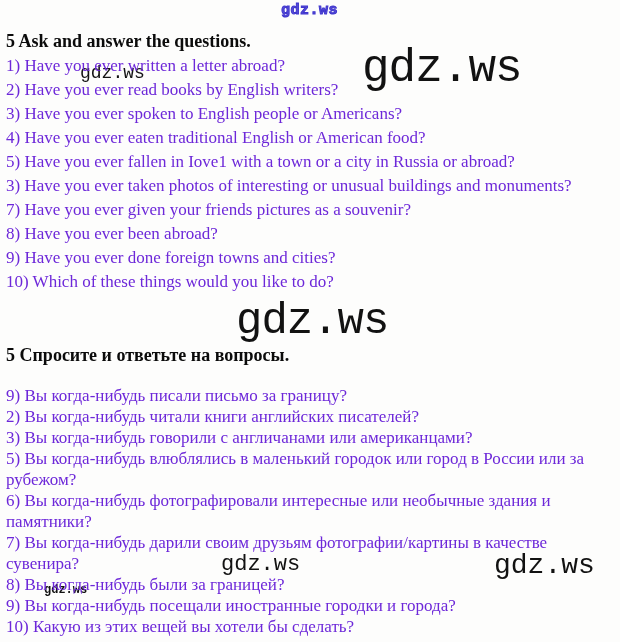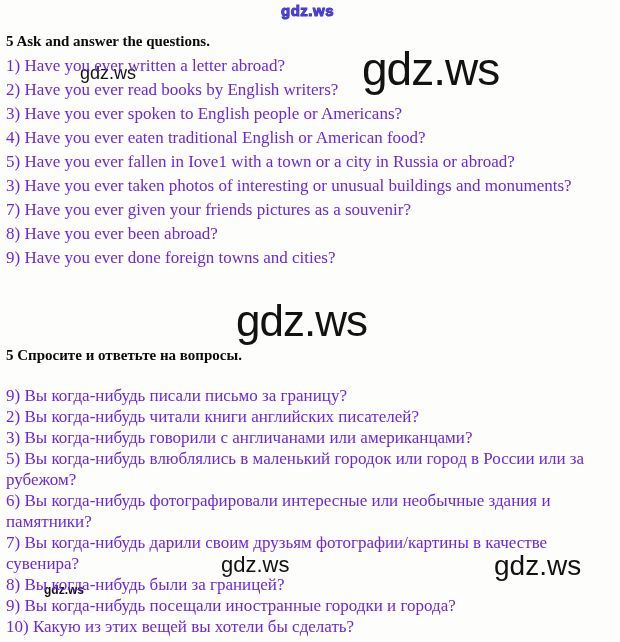"gdz.ws" .wm { font-family: Liberation Sans, sans-serif -> Liberation Mono, monospace }
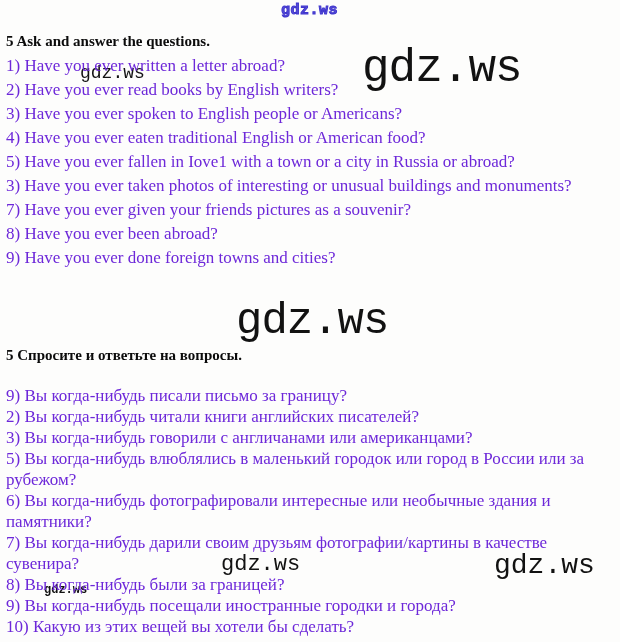"5 Ask and answer the" .heading { font-size: 15px -> 18px }
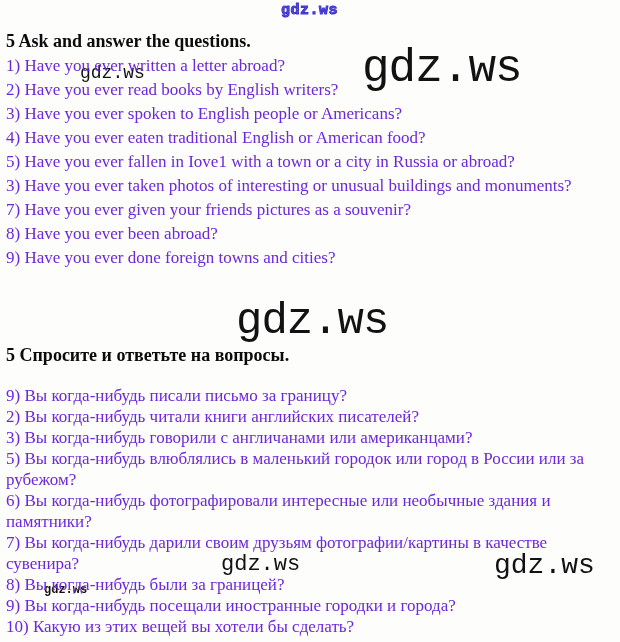"10) Which of these things" p.qline { html: none -> <p>10) Which of these things would you like to do?</p> }
